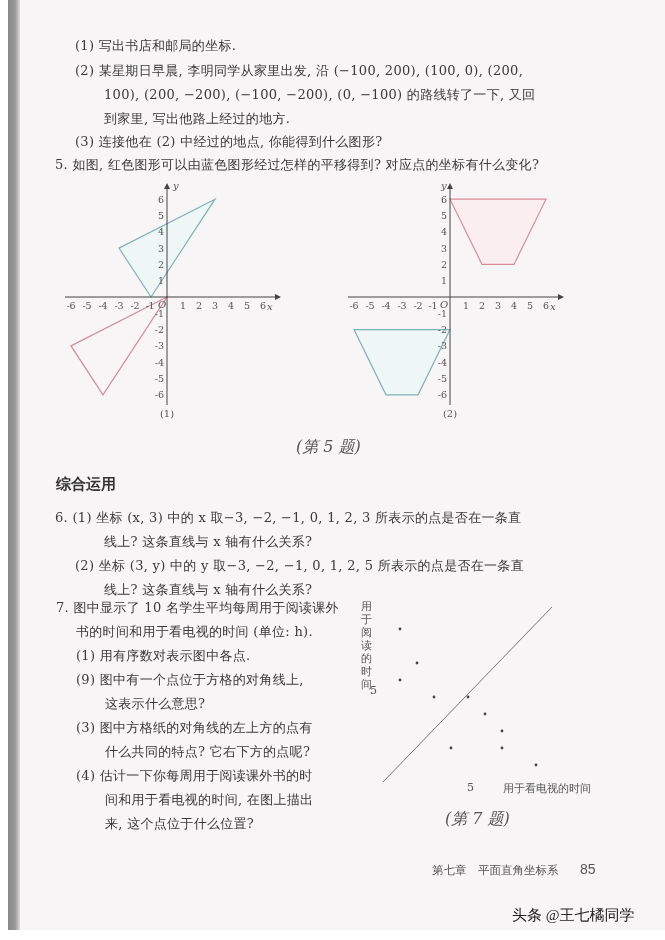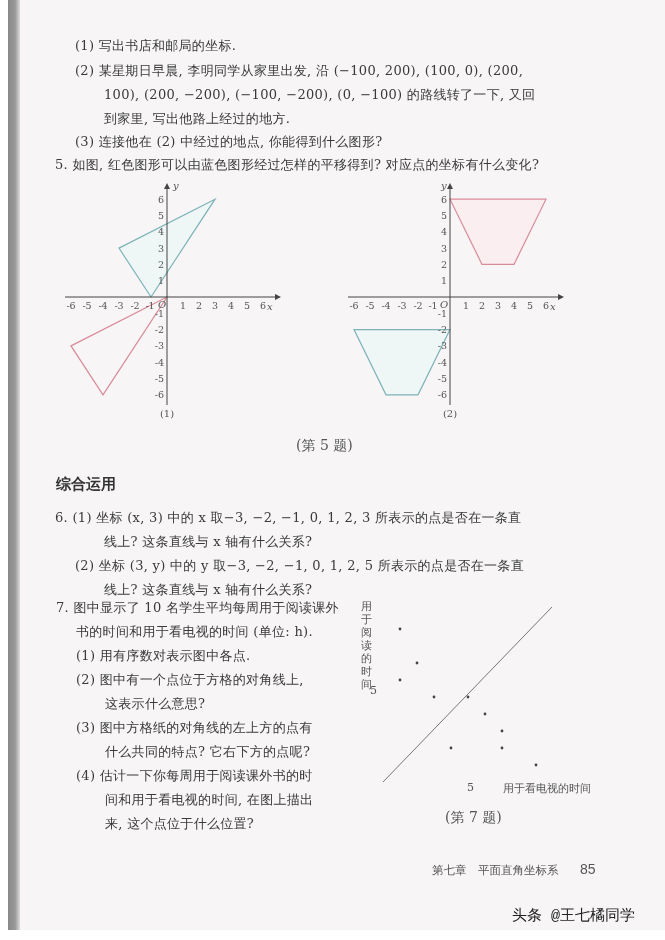"(第 5 题)" .caption { font-size: 14px -> 16px; font-style: none -> italic }
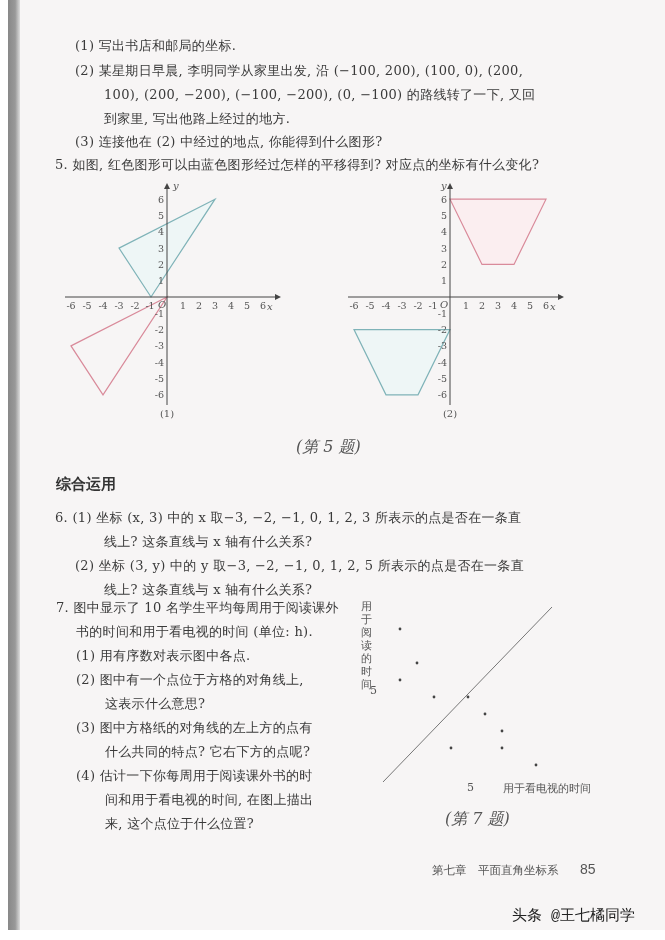"(2) 图中有一个点位于方格的对角线上," div.line { text: 2 -> 9 }
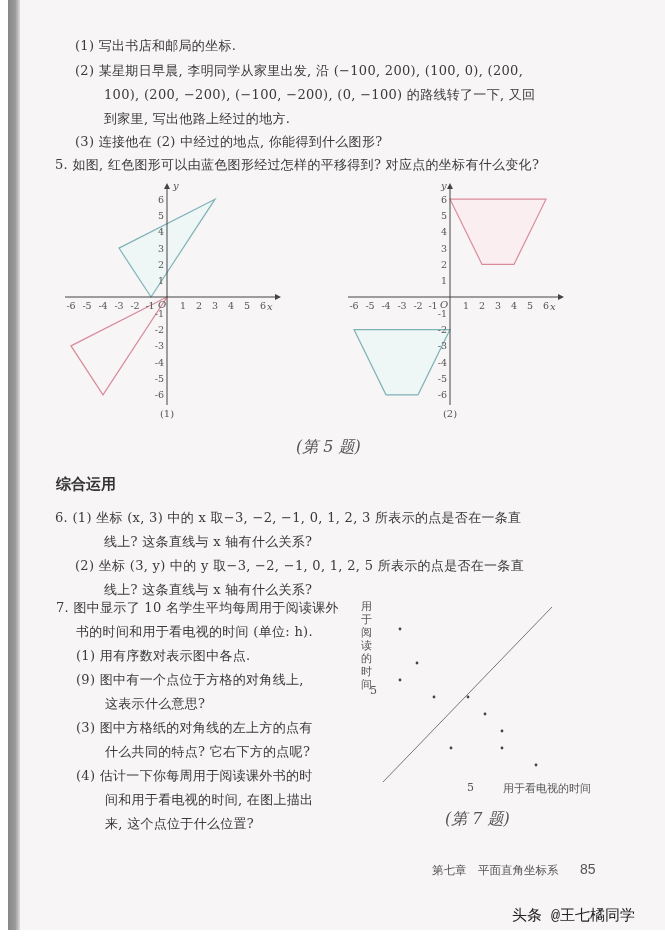"头条 @王七橘同学" .watermark { font-family: Liberation Mono, monospace -> Liberation Serif, serif }
